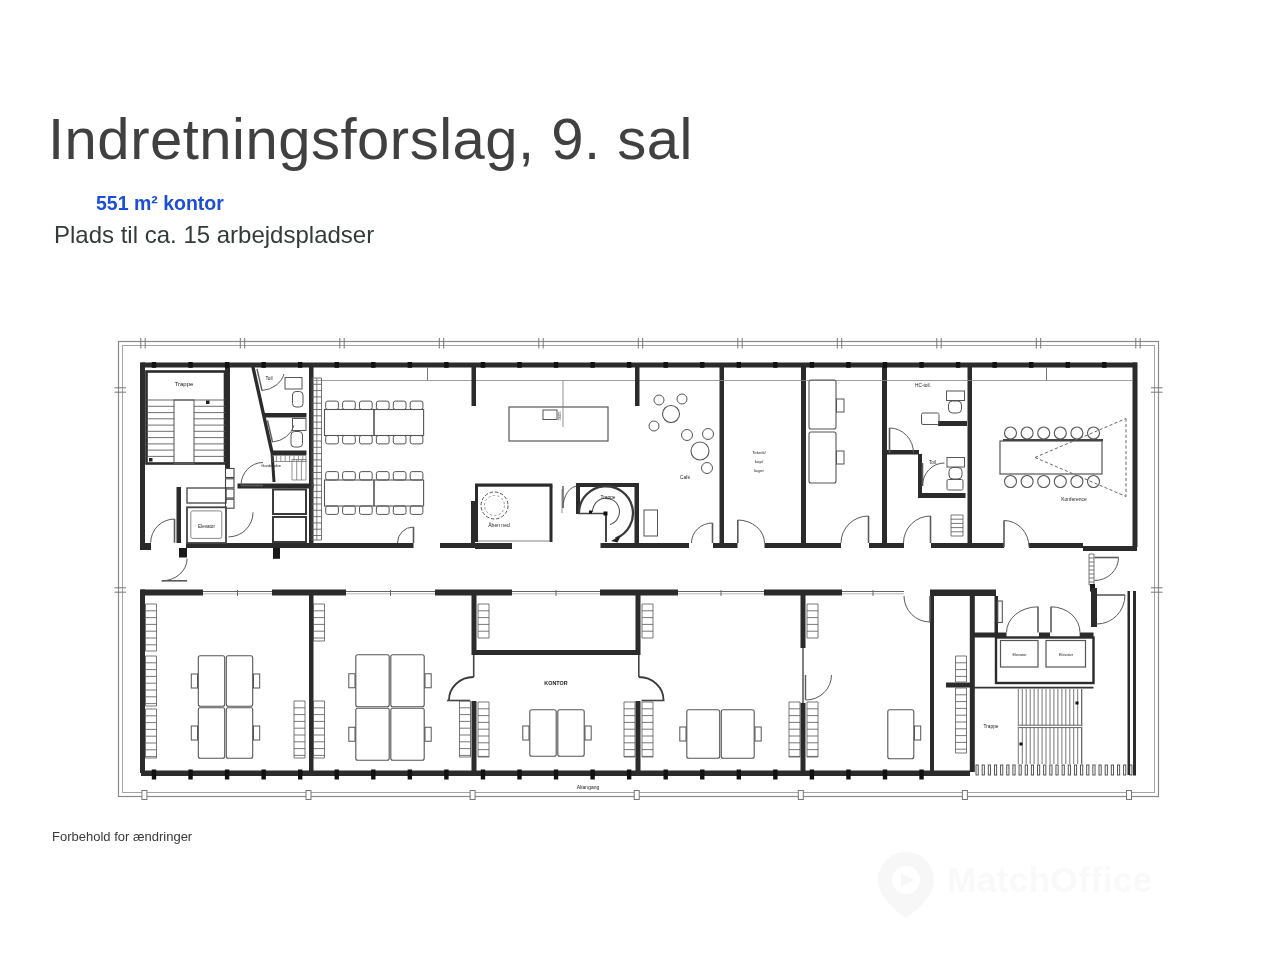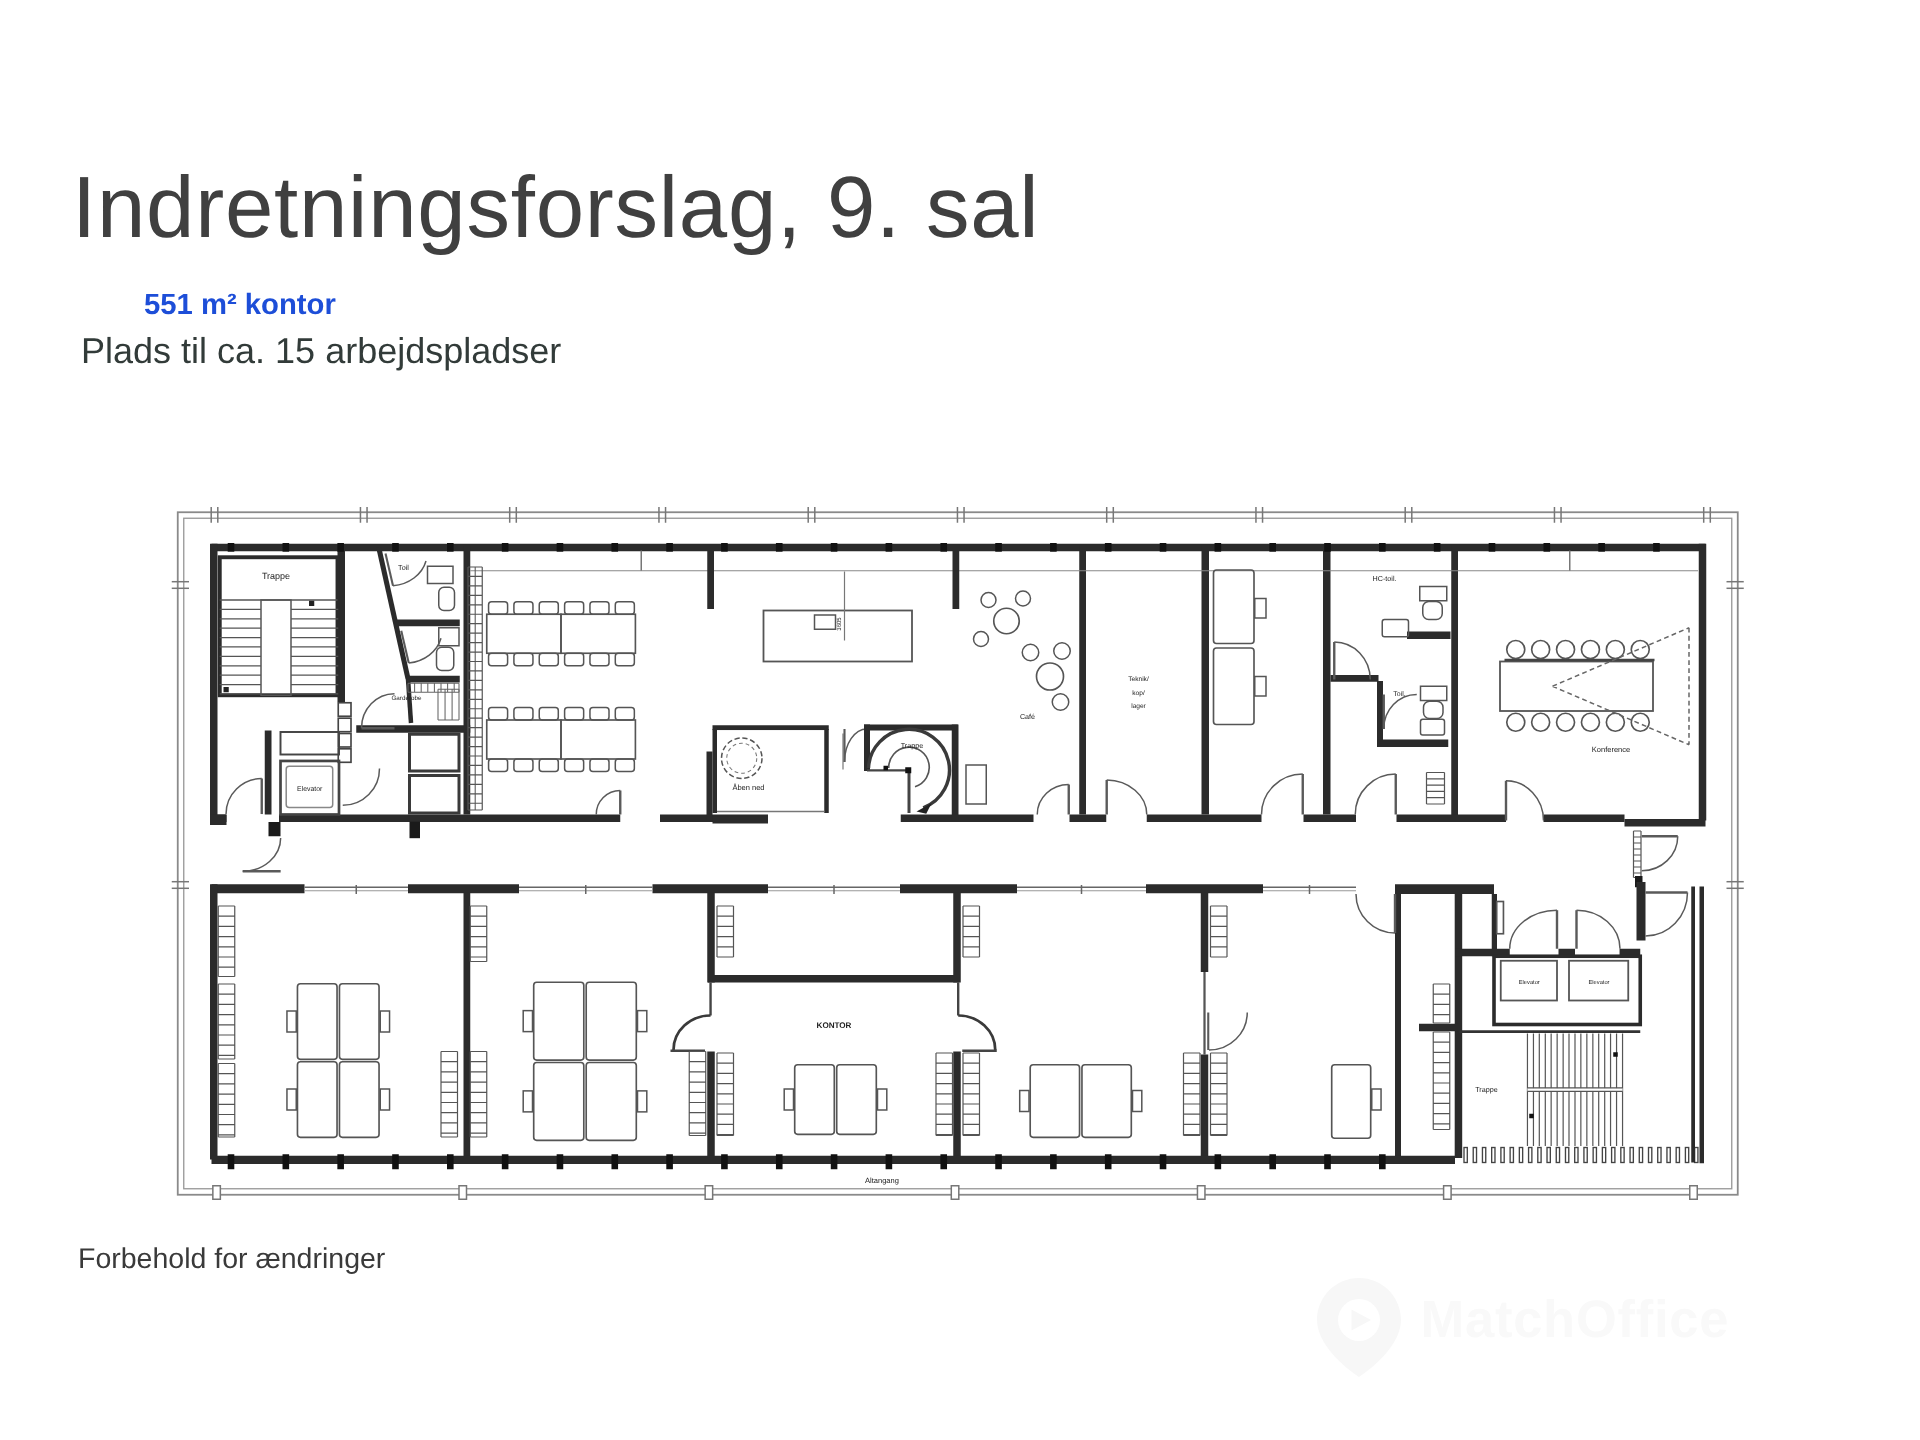"Forbehold for ændringer" .foot { font-size: 19px -> 13px }
